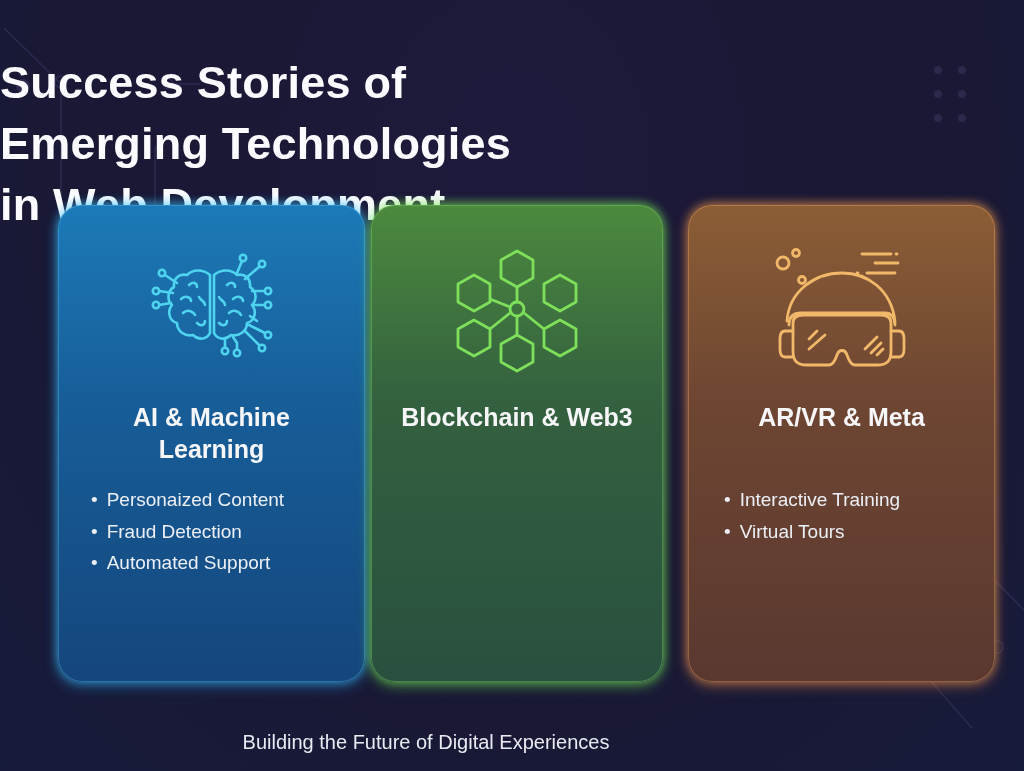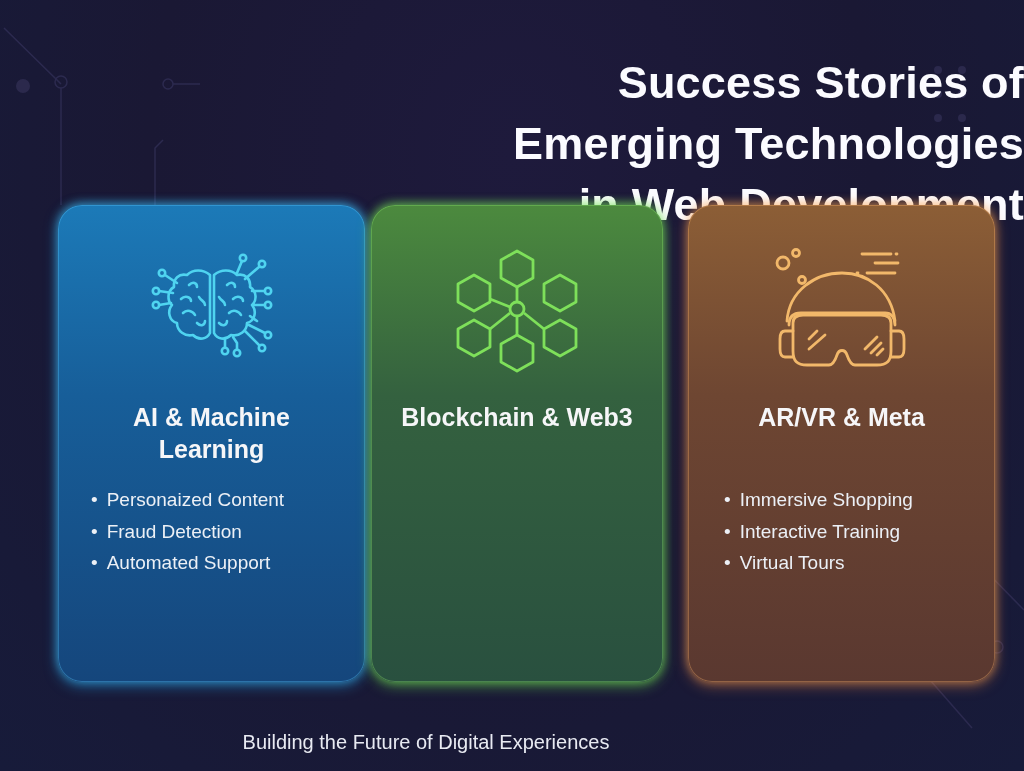"Success Stories of" .title { text-align: right -> left }
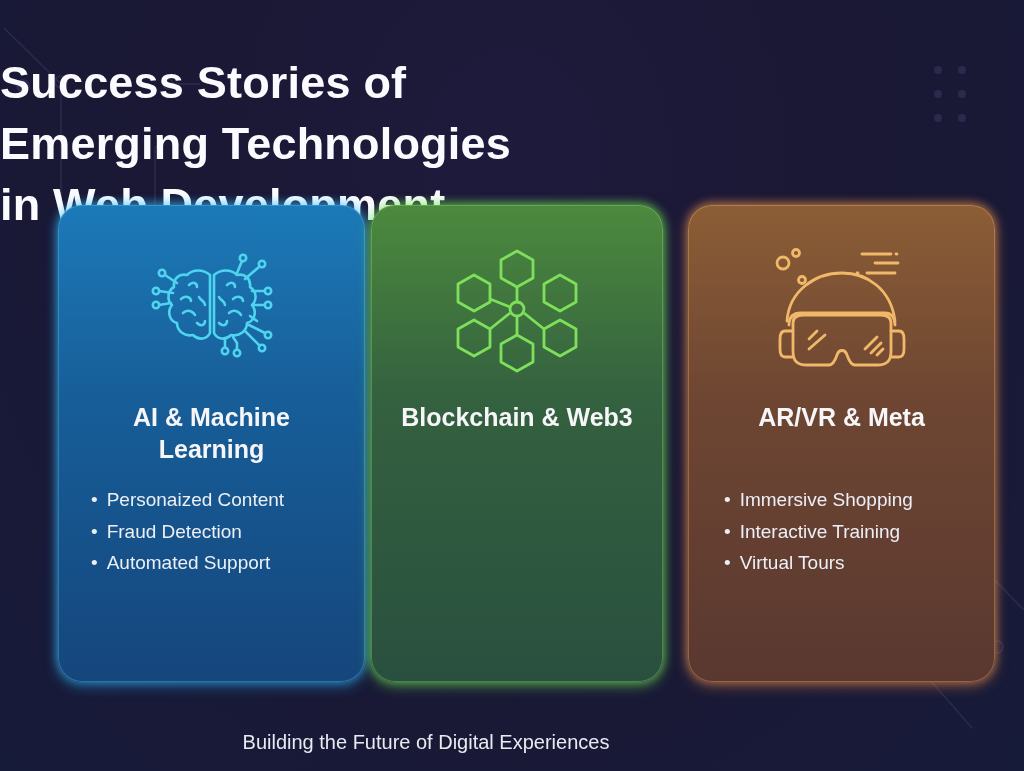"Immersive Shopping" li { html: <li>Immersive Shopping</li> -> none }
